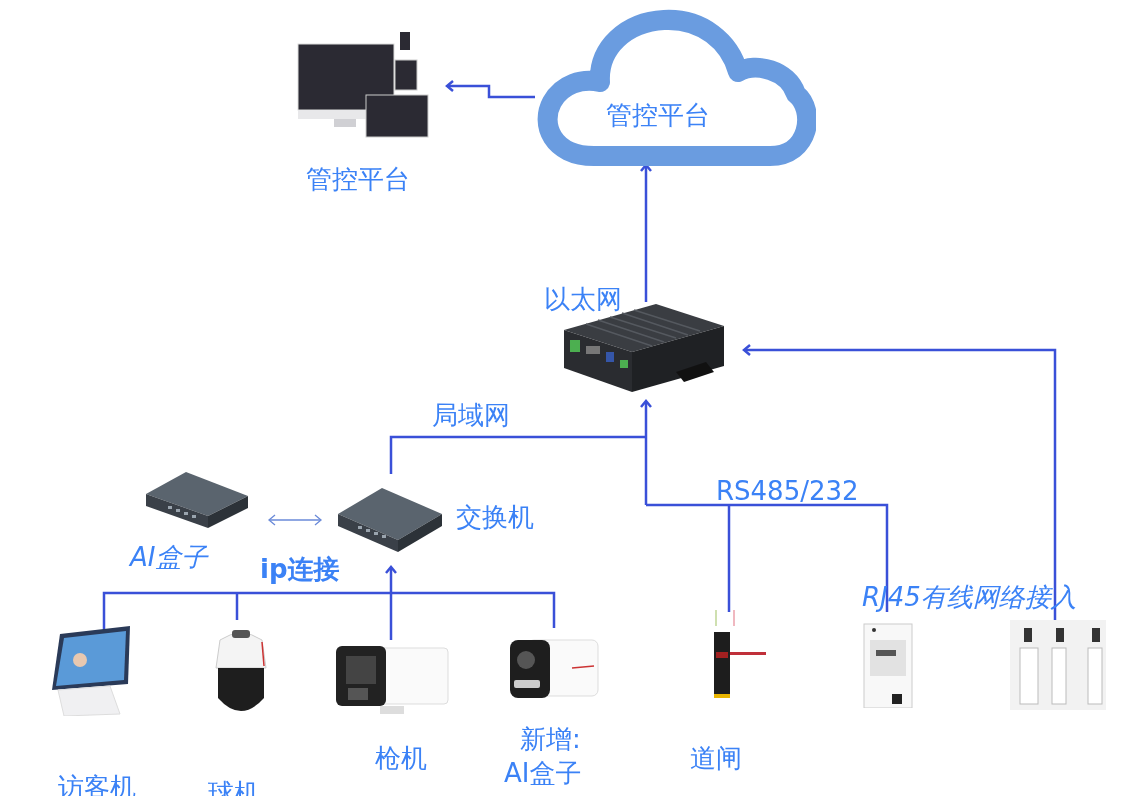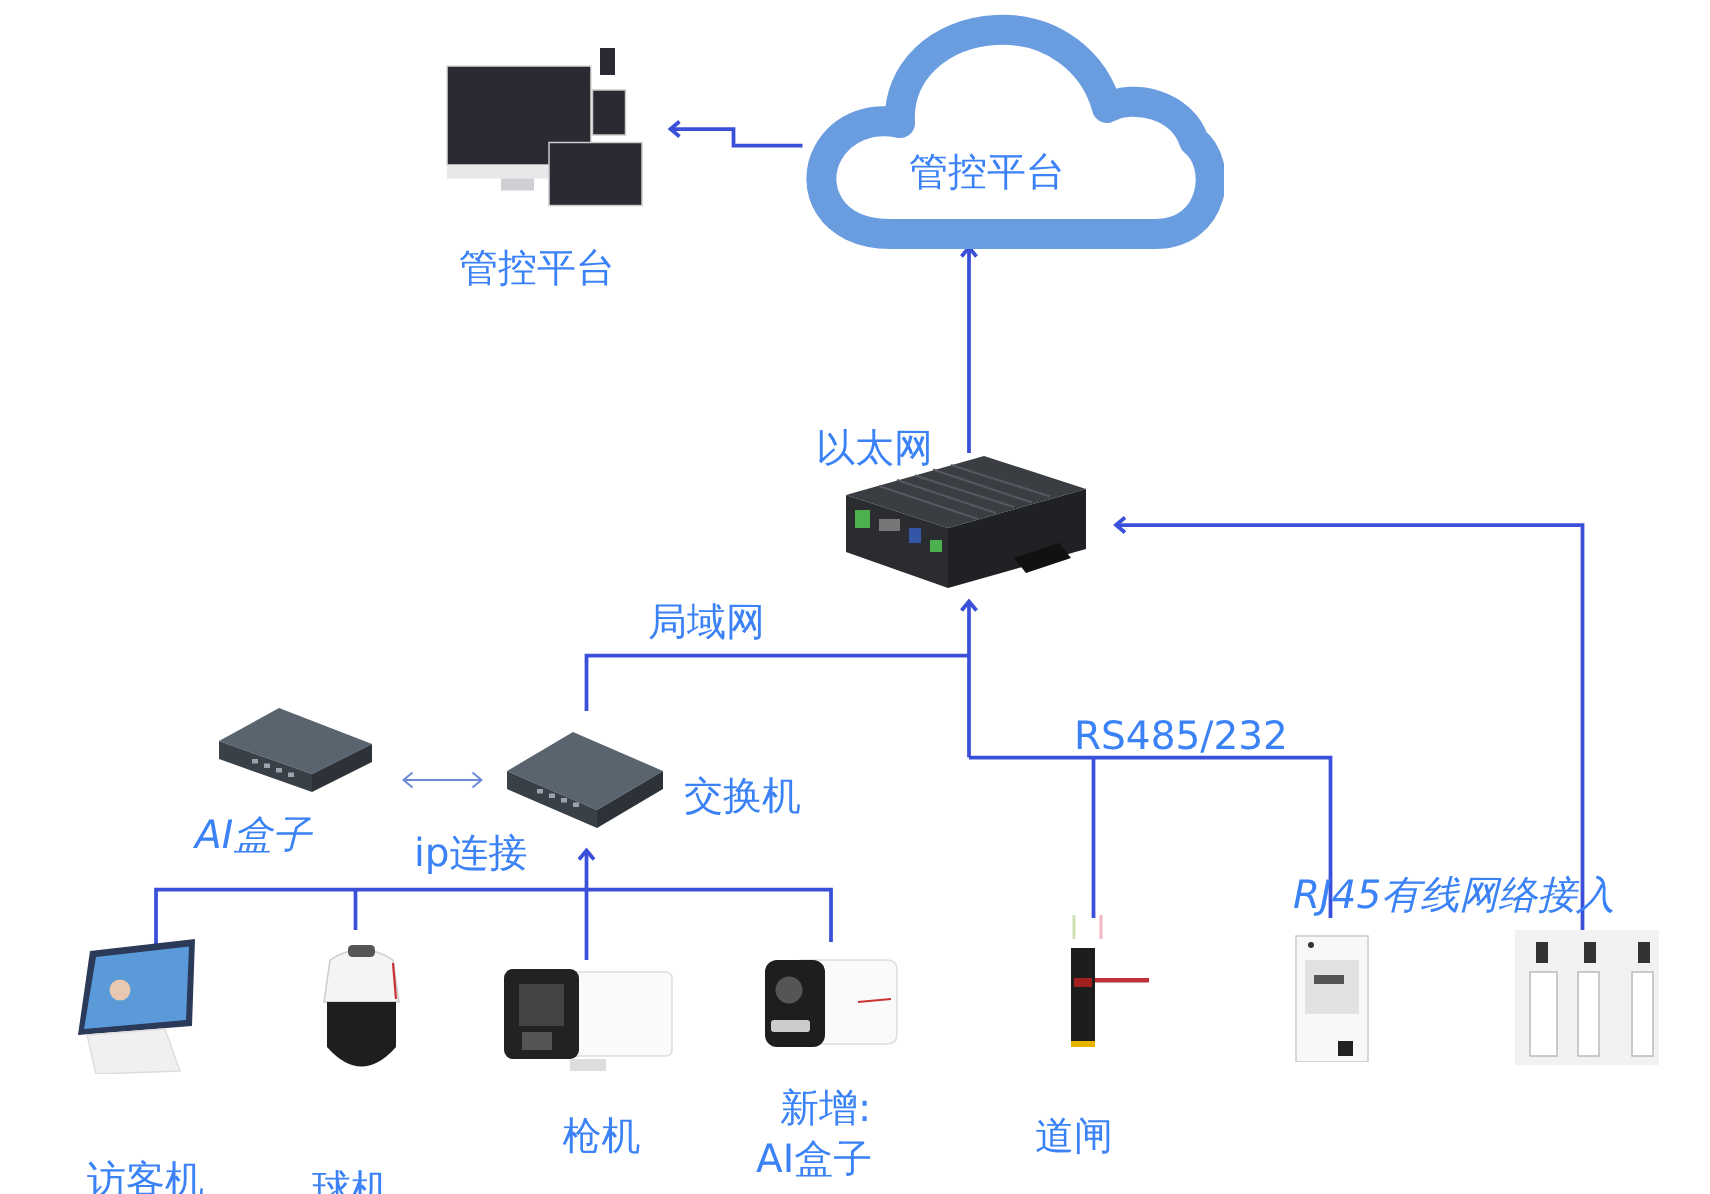"交换机" div.lbl { top: 518px -> 504px }
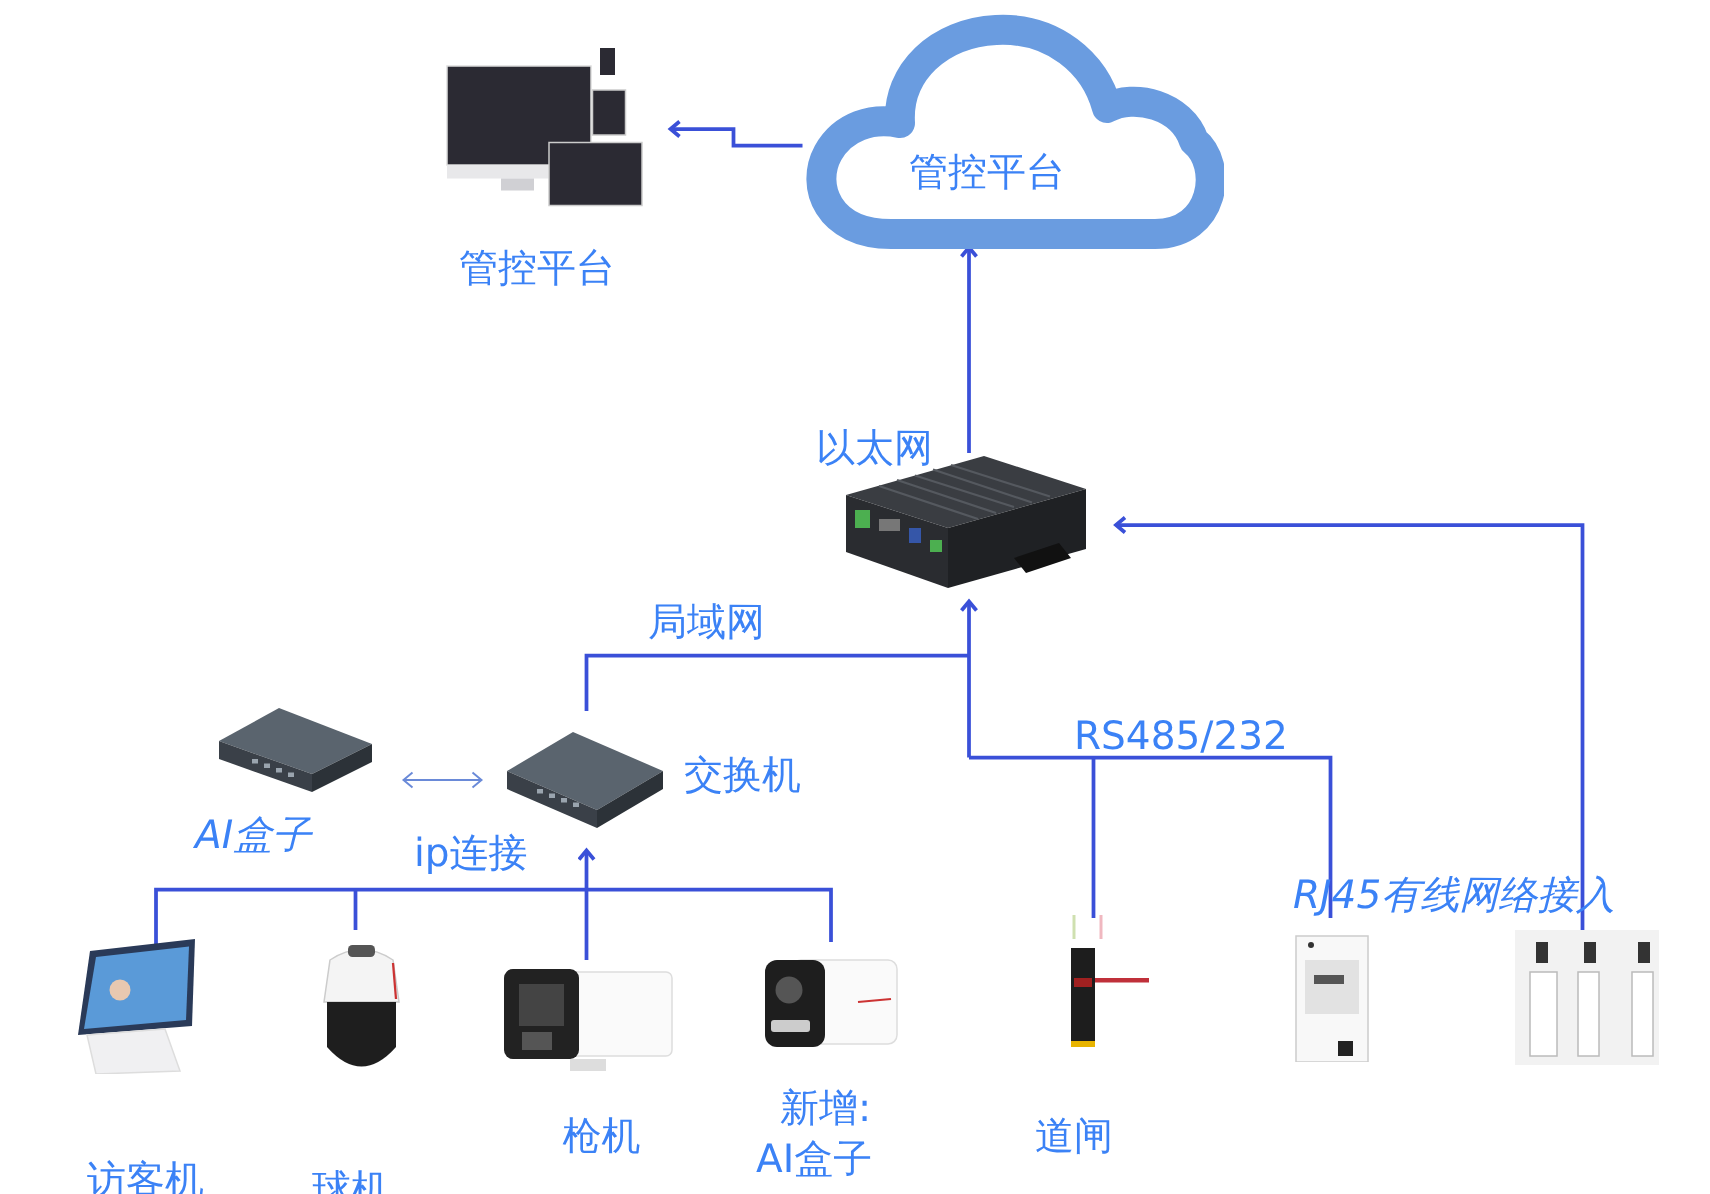"ip连接" div.lbl { font-weight: none -> bold; left: 276px -> 260px }
